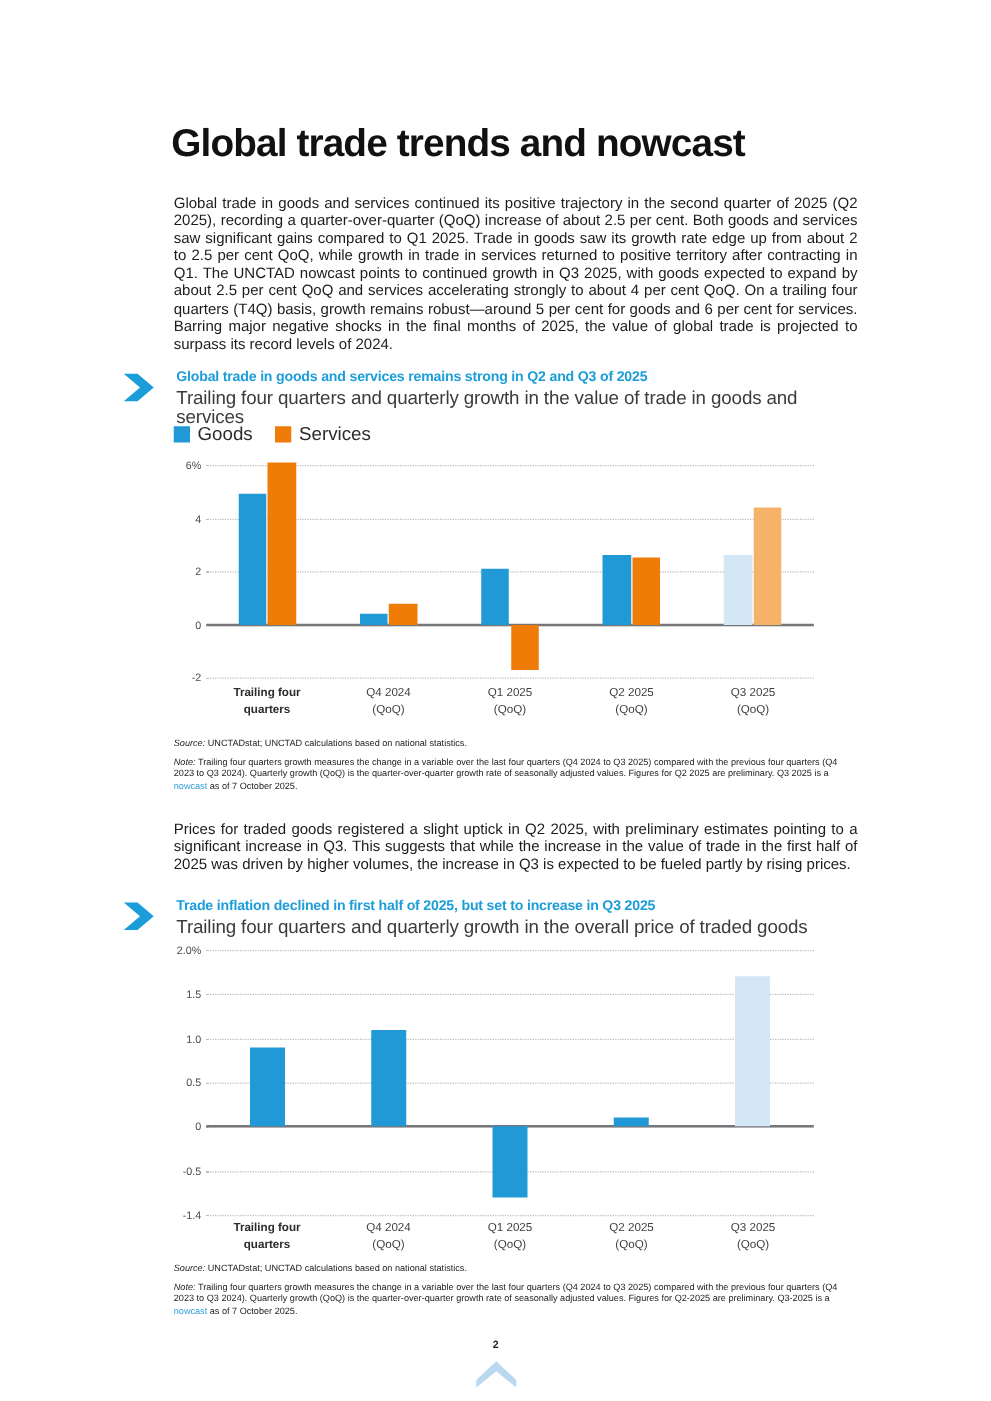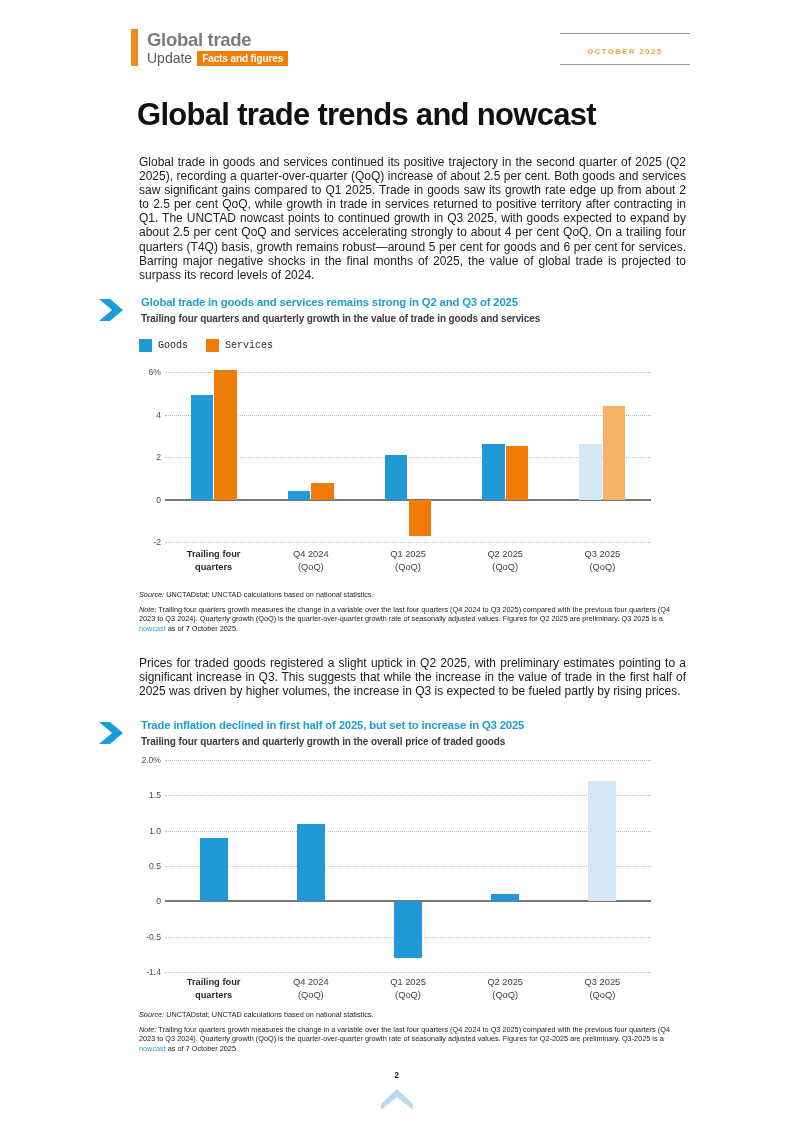"Global trade" div.header { html: <div> <div> <div></div> <div> <div>Global trade</div> <div> <span>Update</span> <span>Facts and figures</span> </div> </div> </div> <div> <span>OCTOBER 2025</span> </div> </div> -> none }
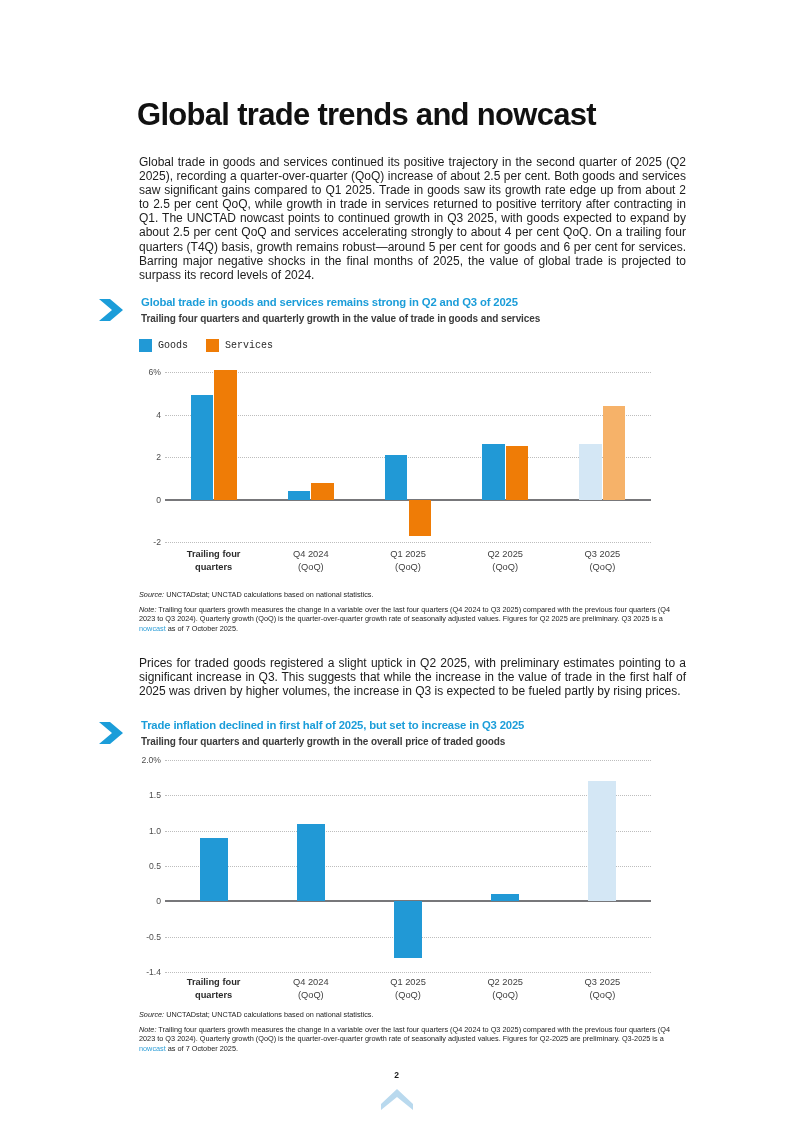"Trailing four quarters and quarterly" .sec-sub { font-size: 10px -> 15px; font-weight: bold -> normal }
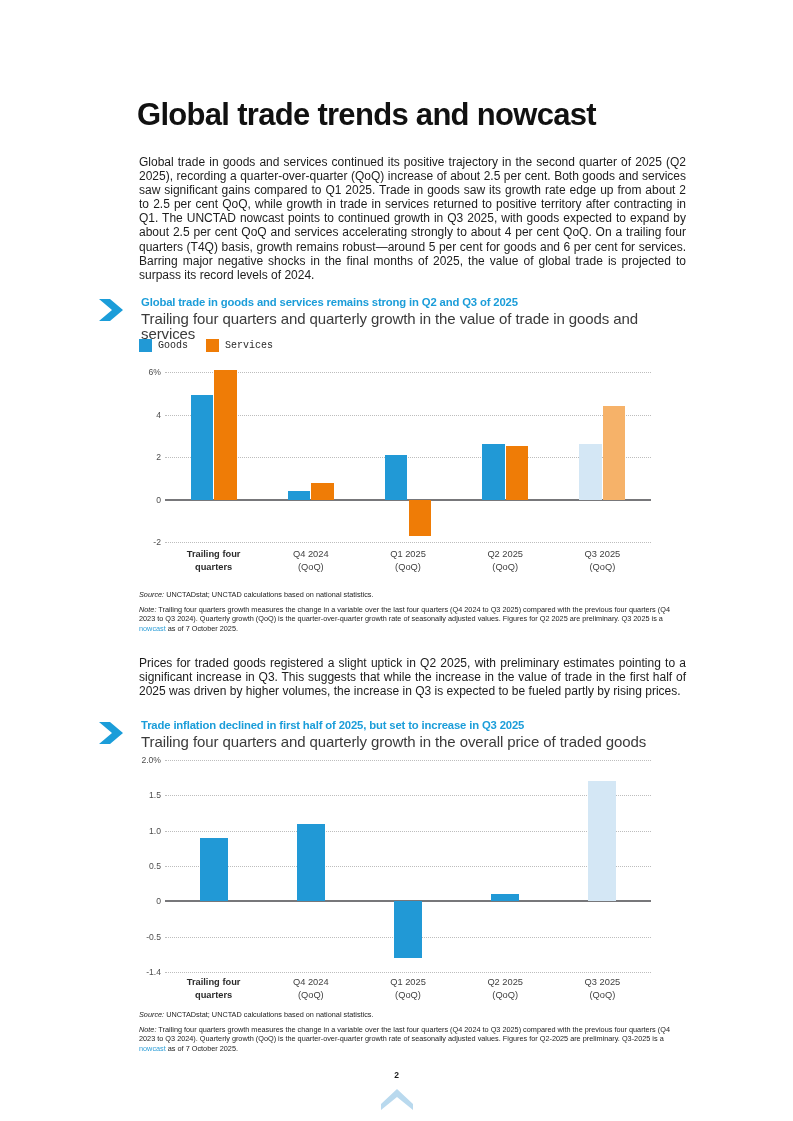"Goods" .legend-label { font-family: Liberation Mono, monospace -> none; font-size: 10px -> 15px }
